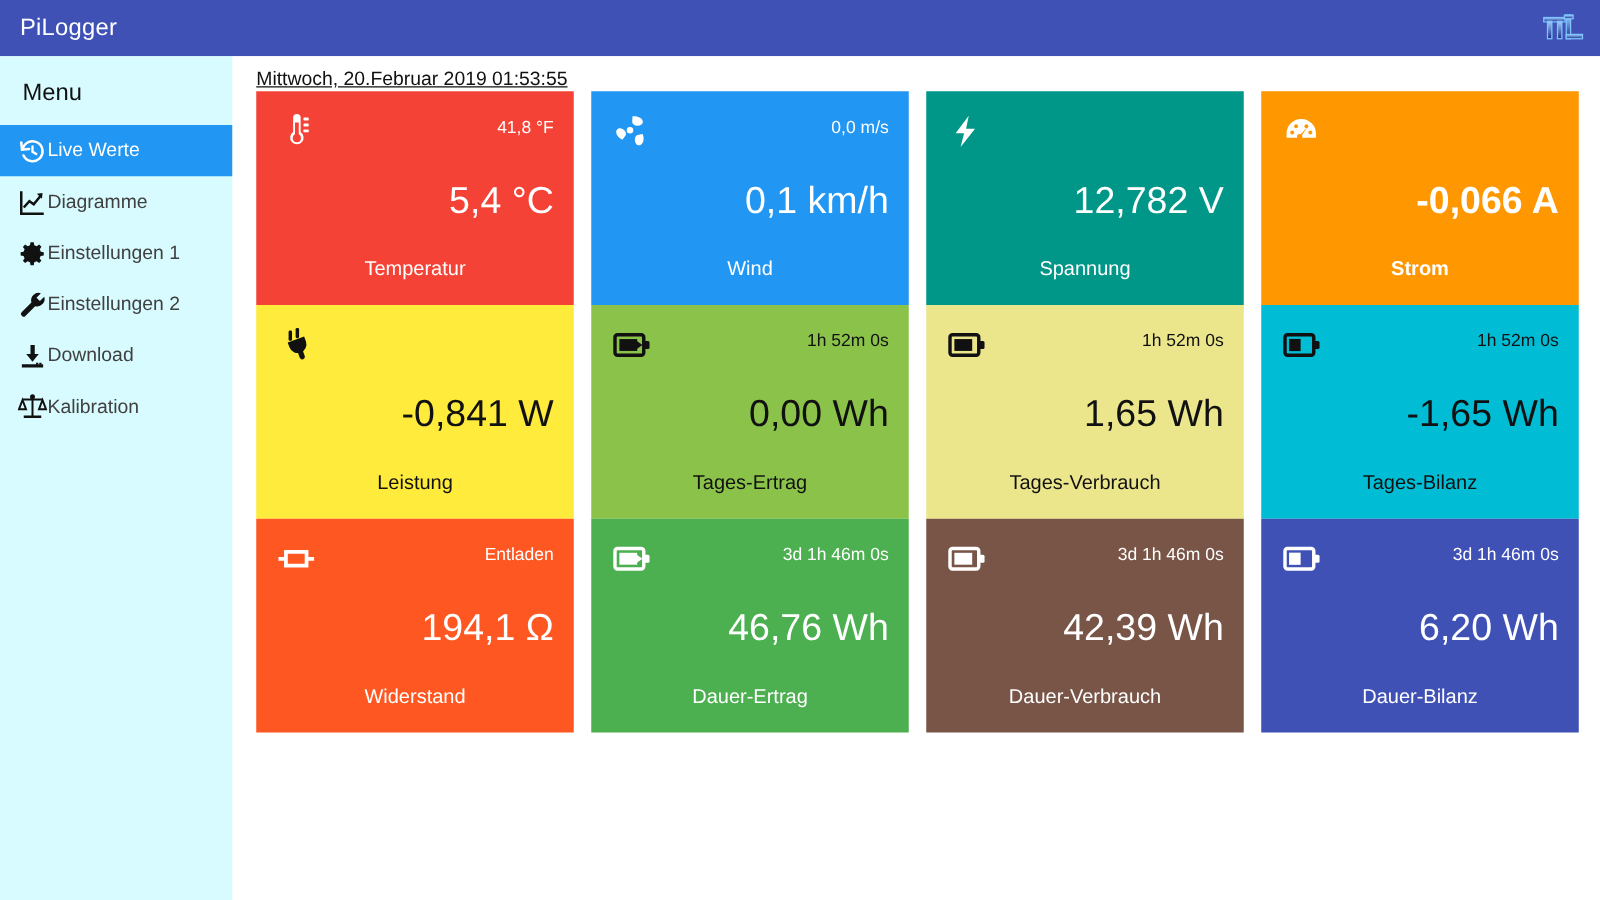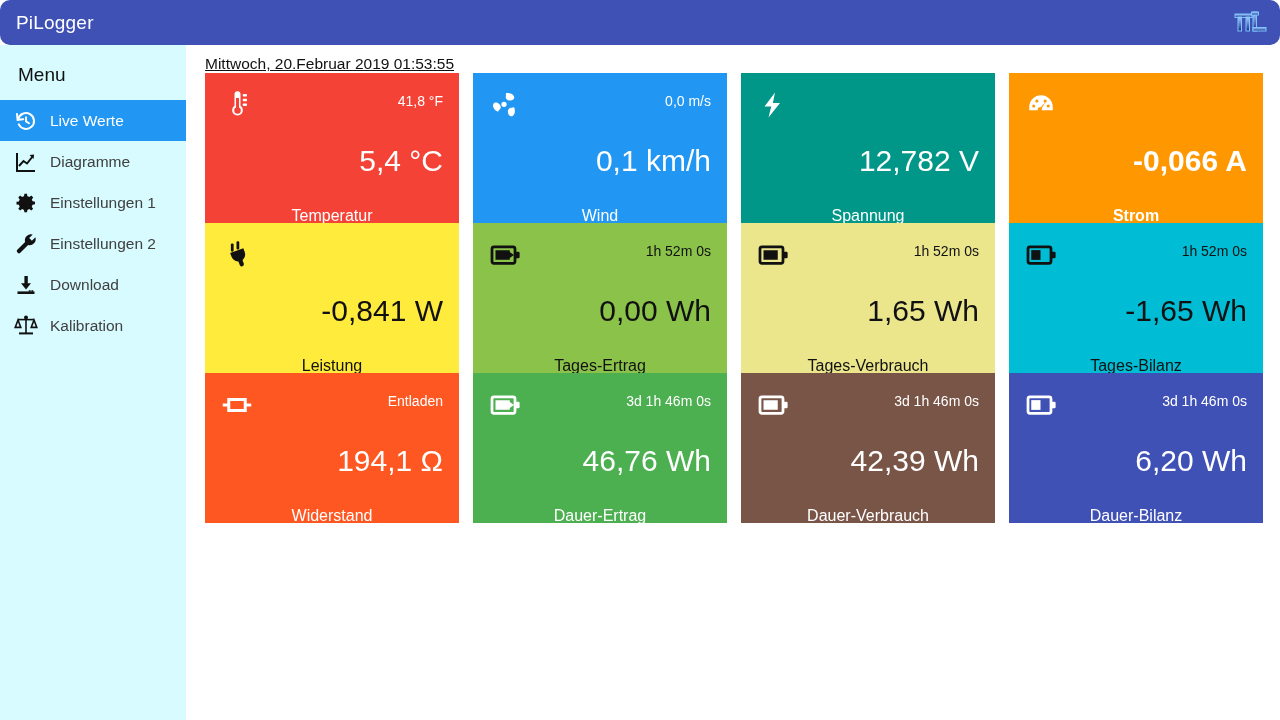"PiLogger" #topbar { border-radius: 10px -> none }
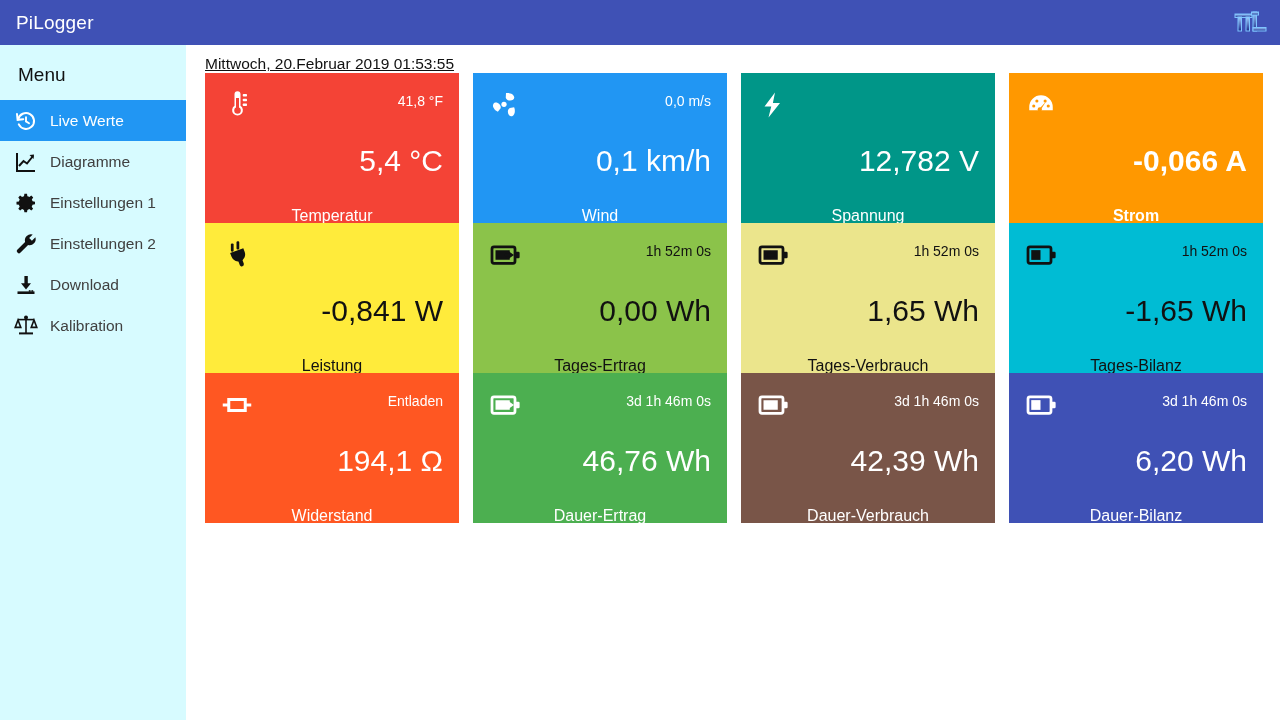"41,8 °F" .tile { height: 150px -> 171px }
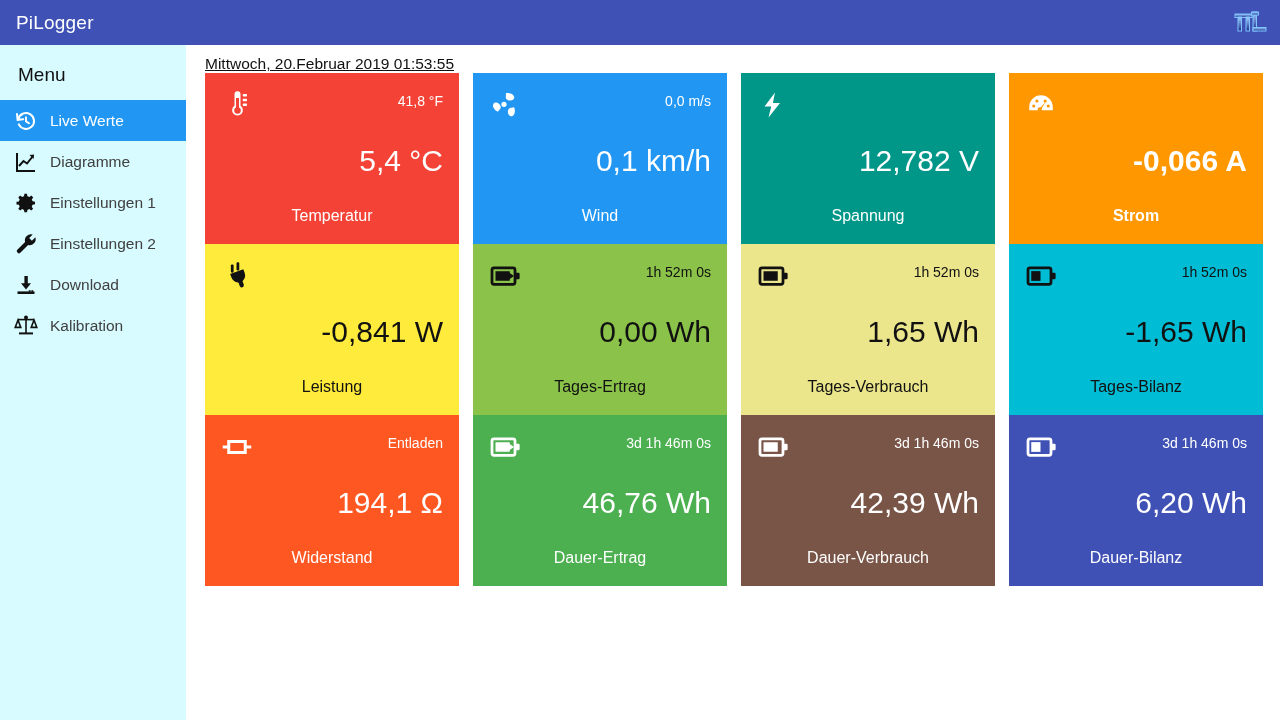"Live Werte" .menu-item { gap: 12px -> none }
